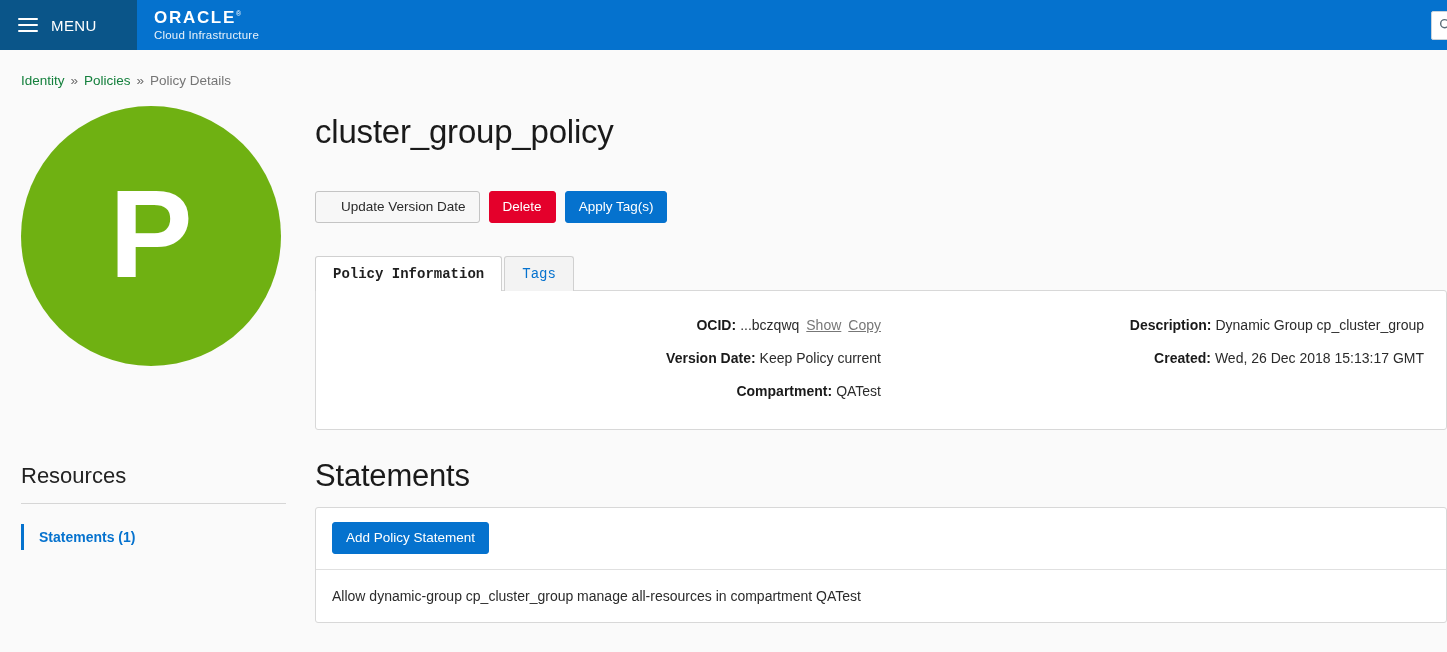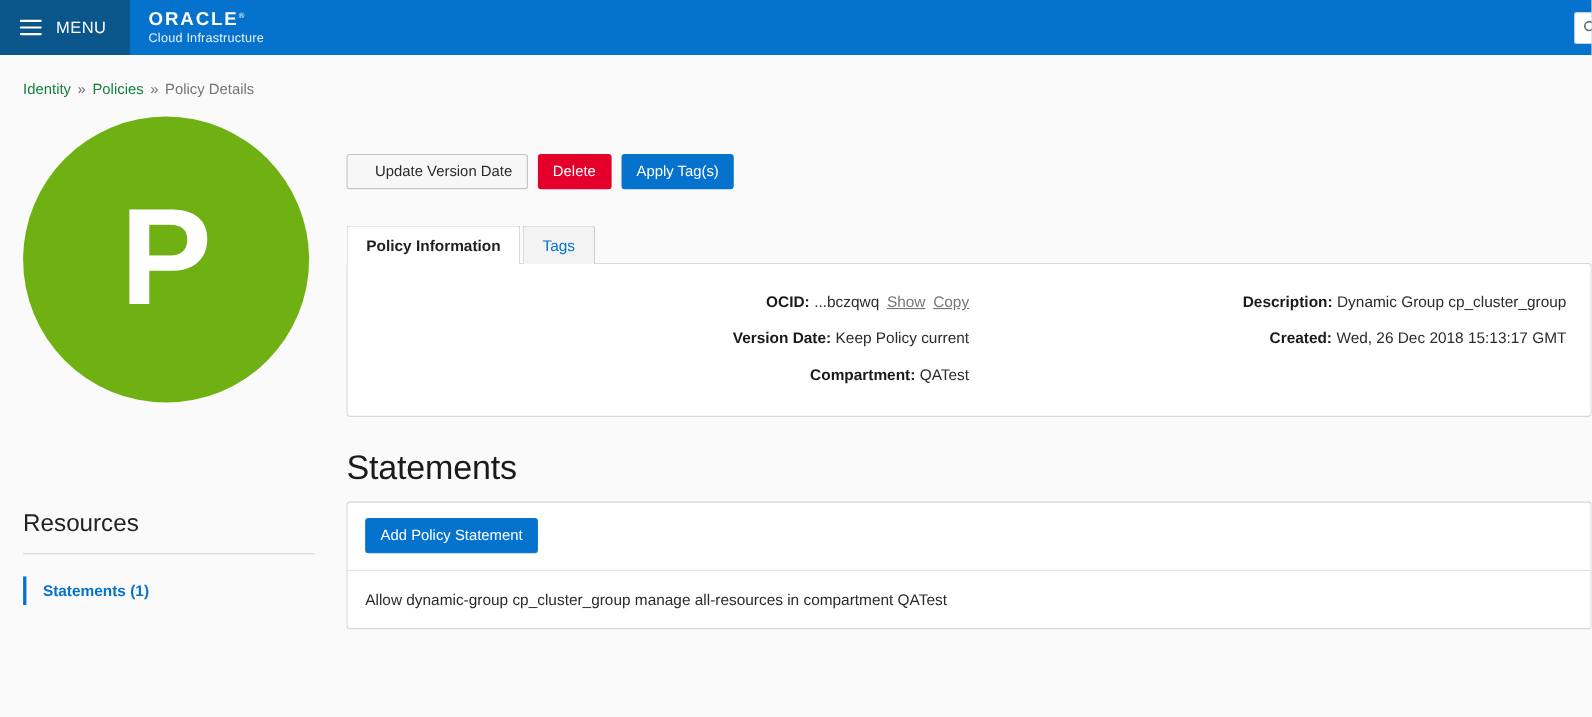"MENU" .menu-section { width: 118px -> 137px }
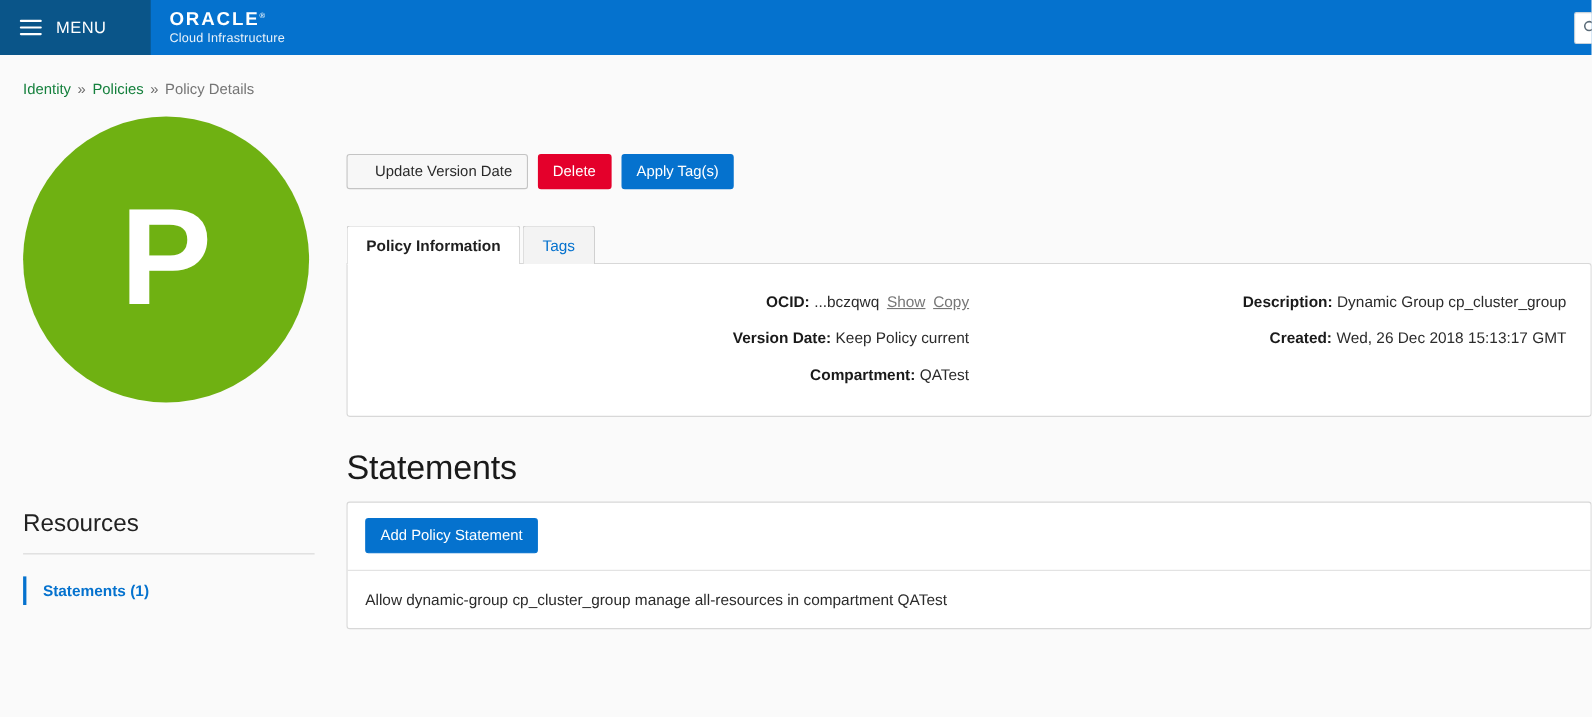"cluster_group_policy" div.page-title { html: none -> <div>cluster_group_policy</div> }
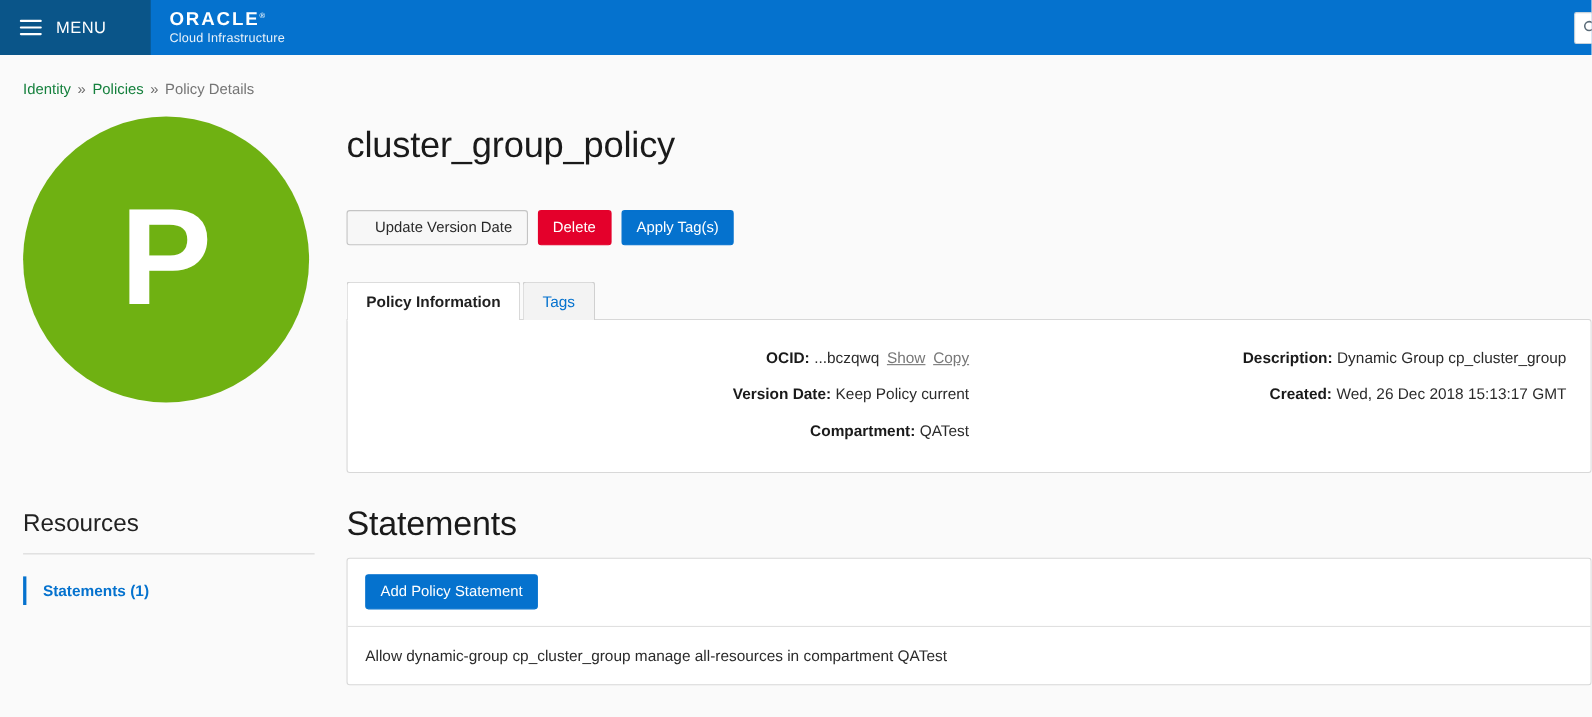"Policy Information" .tabs { font-family: none -> Liberation Mono, monospace }
